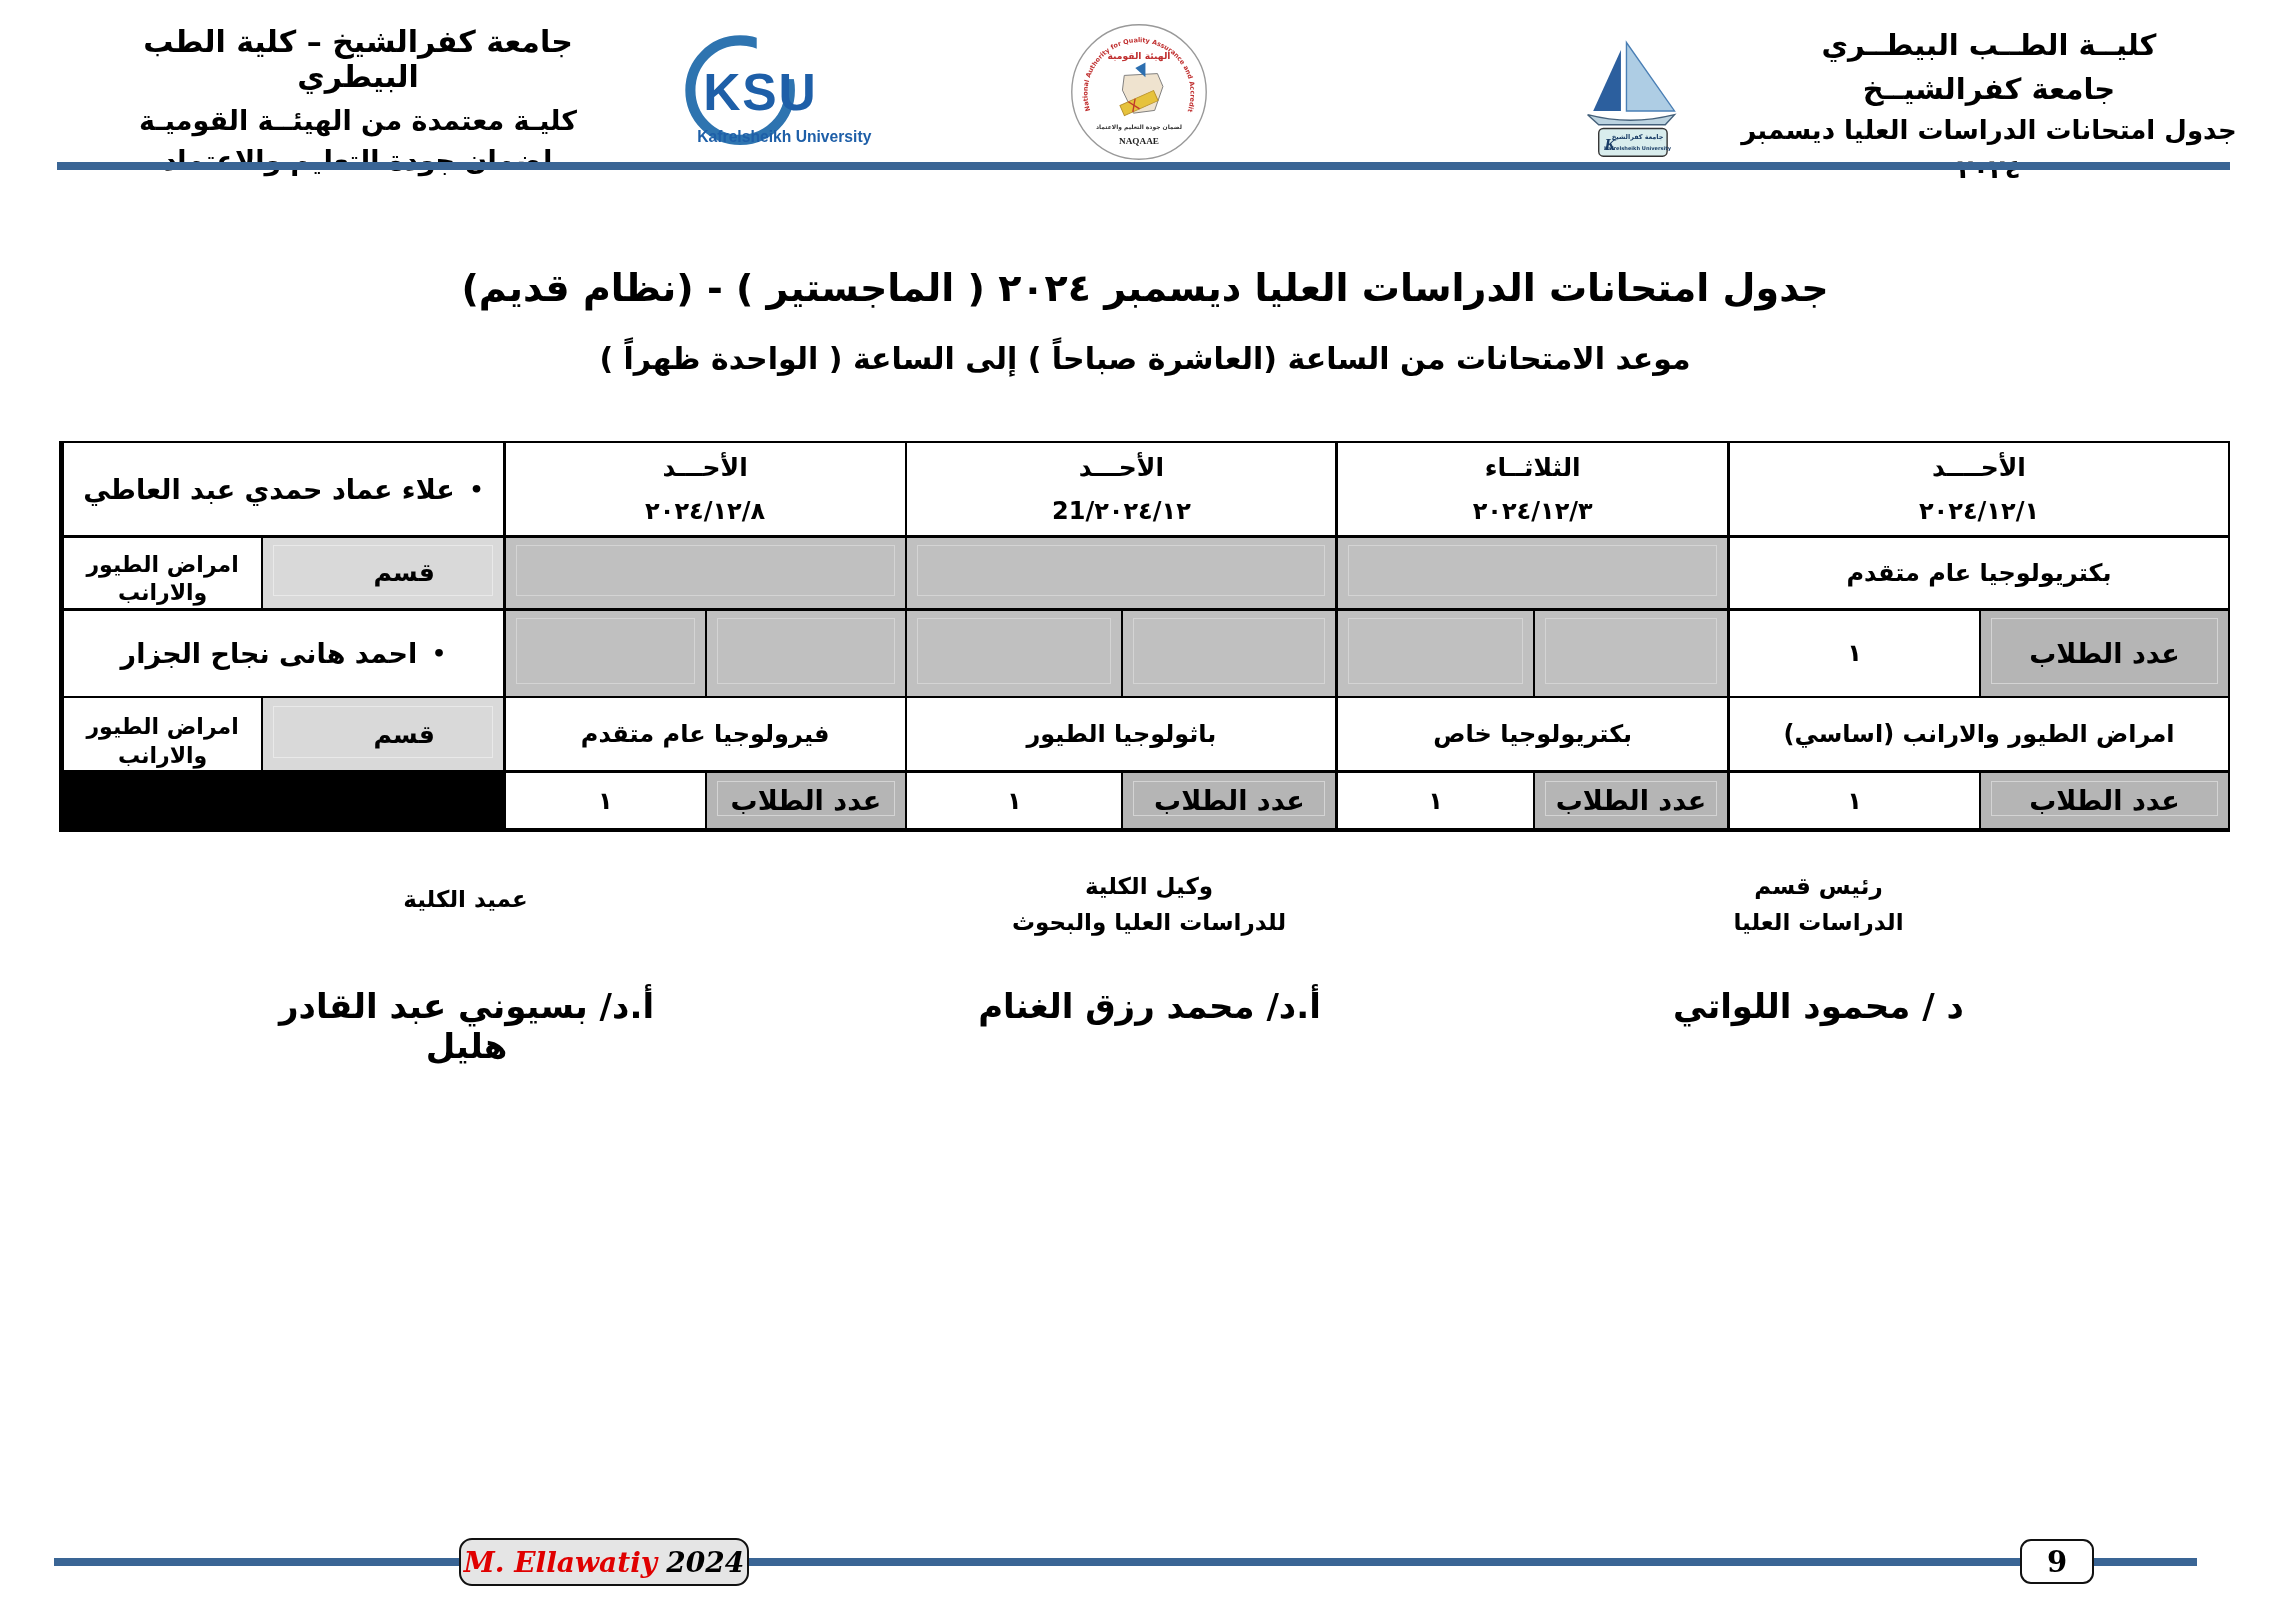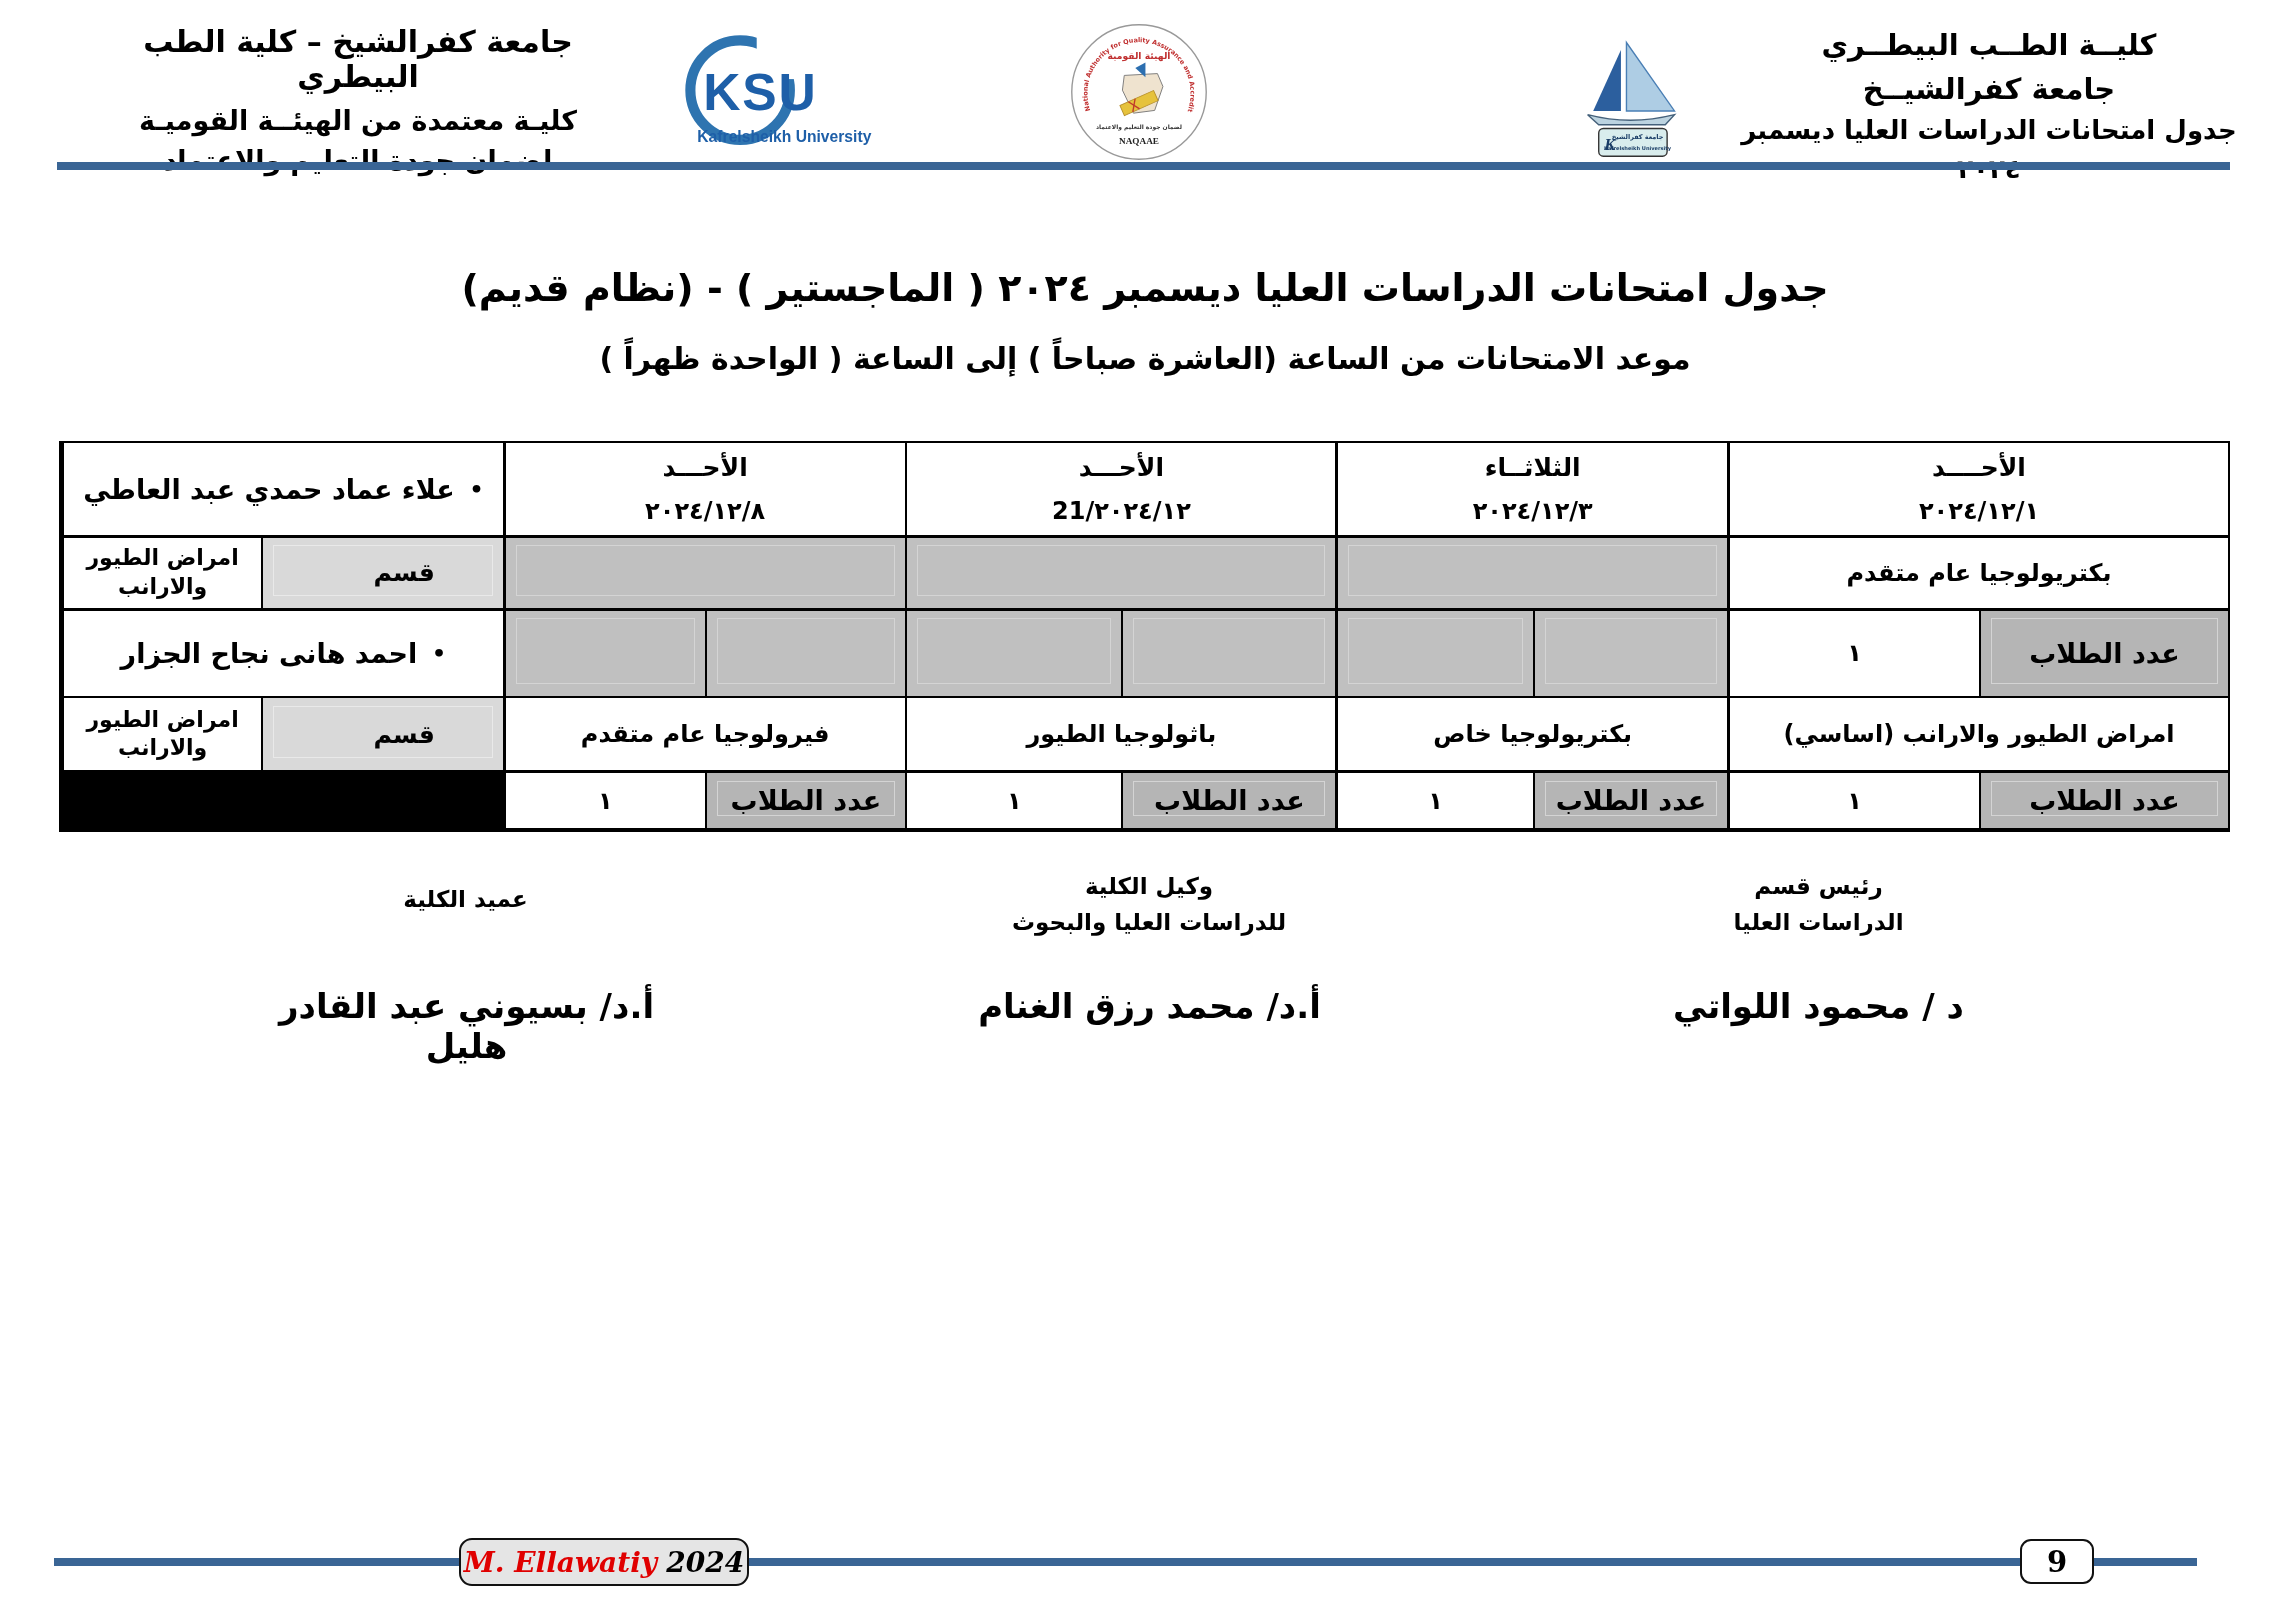"امراض الطيور والارانب" .dept-split > div:last-child { align-items: none -> flex-end }
